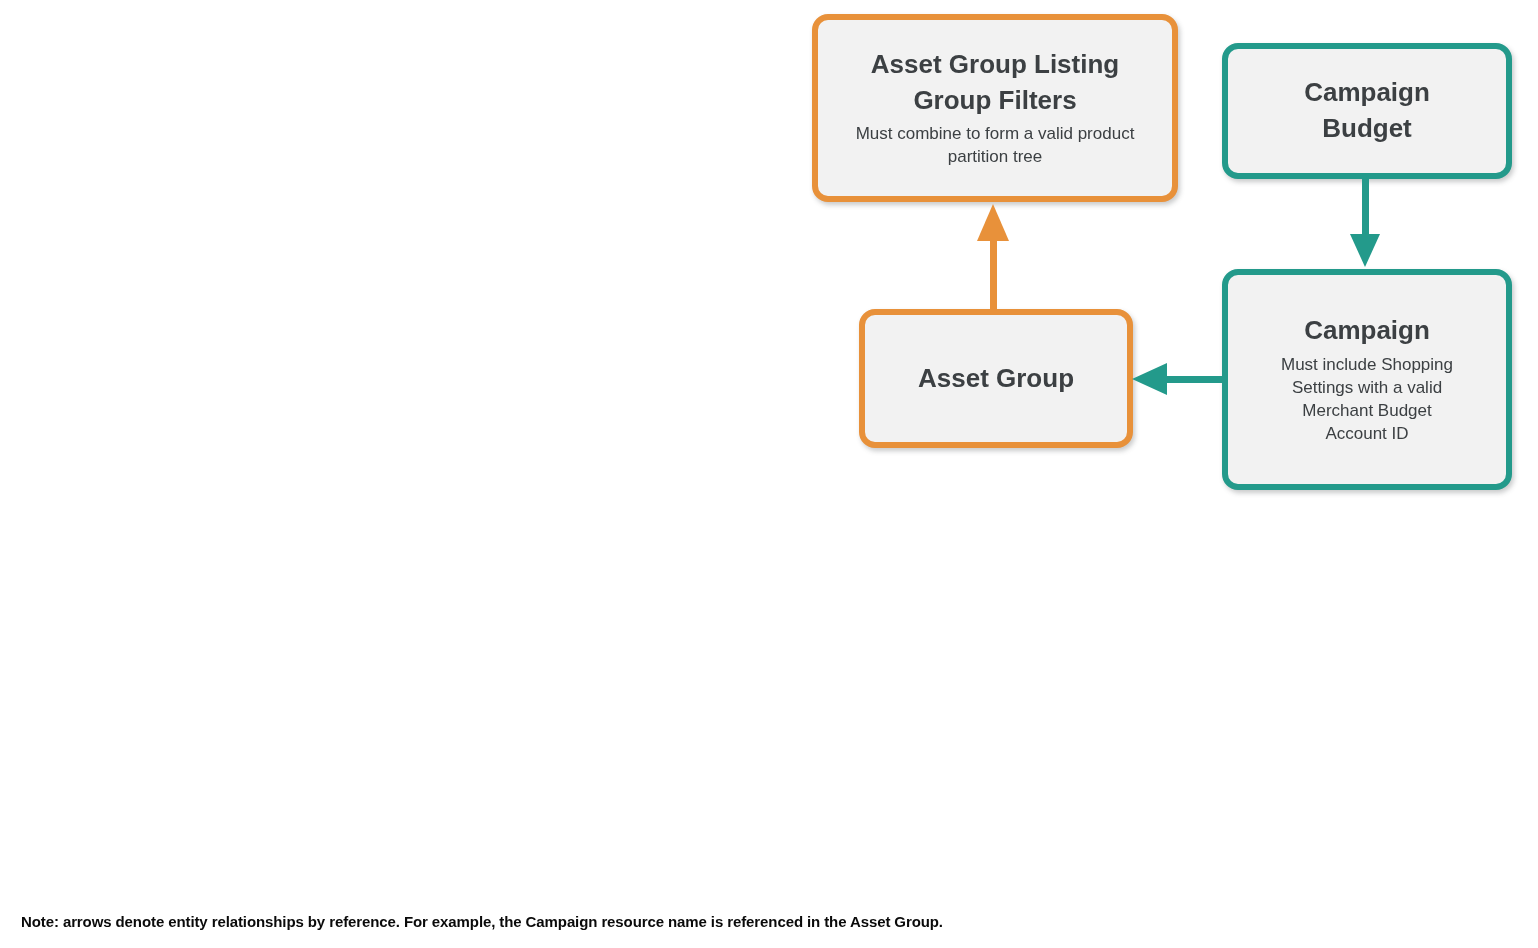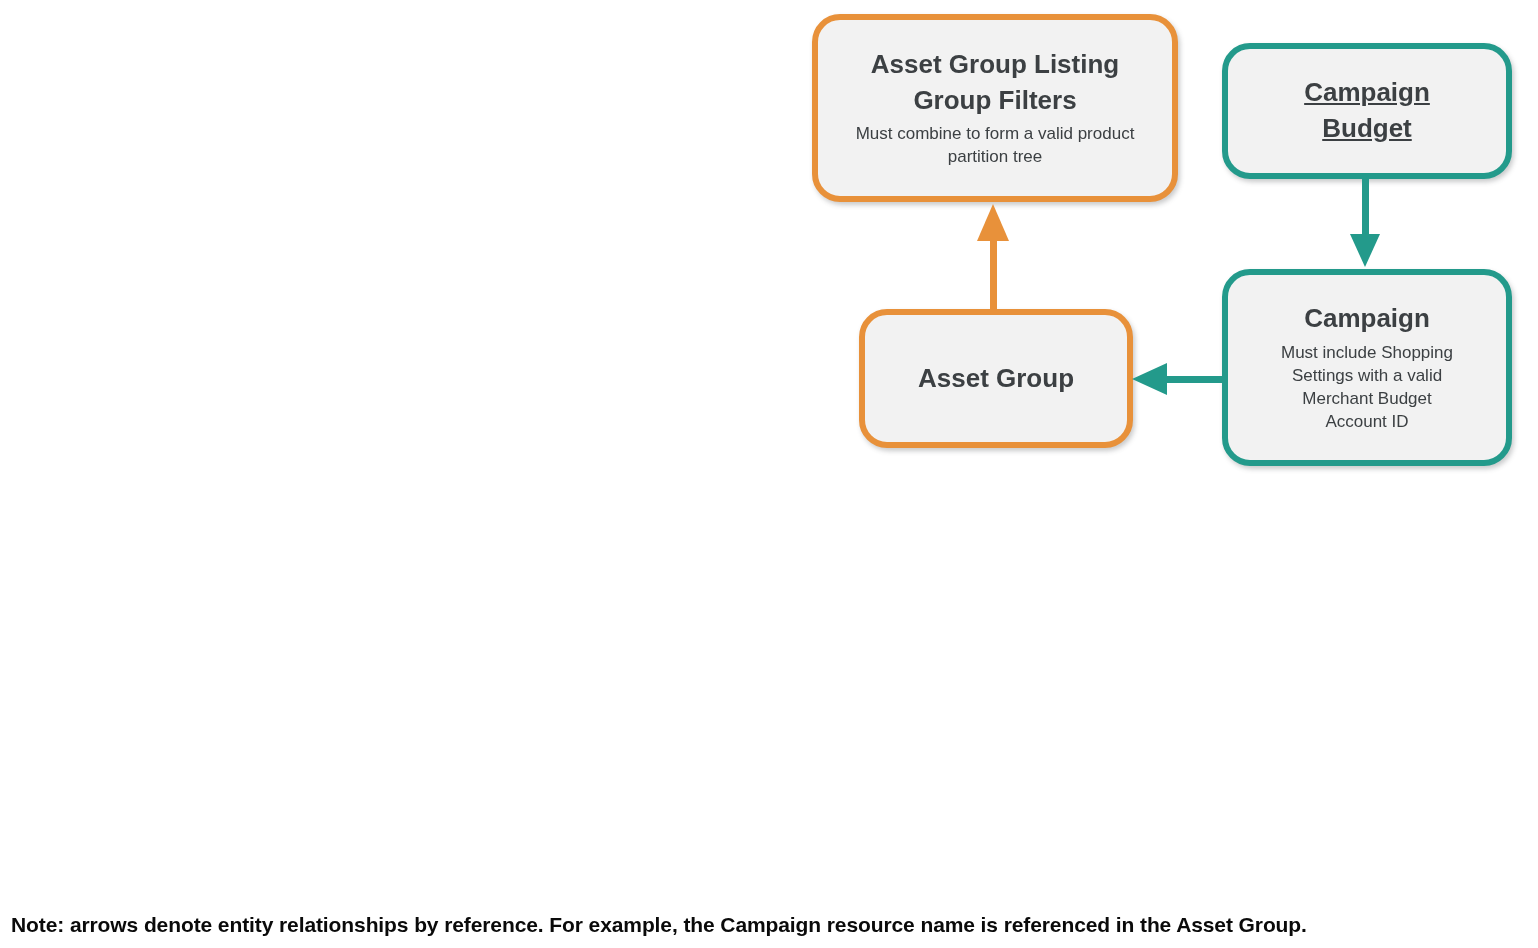"Asset Group Listing Group Filters" .node { border-radius: 28px -> 16px }
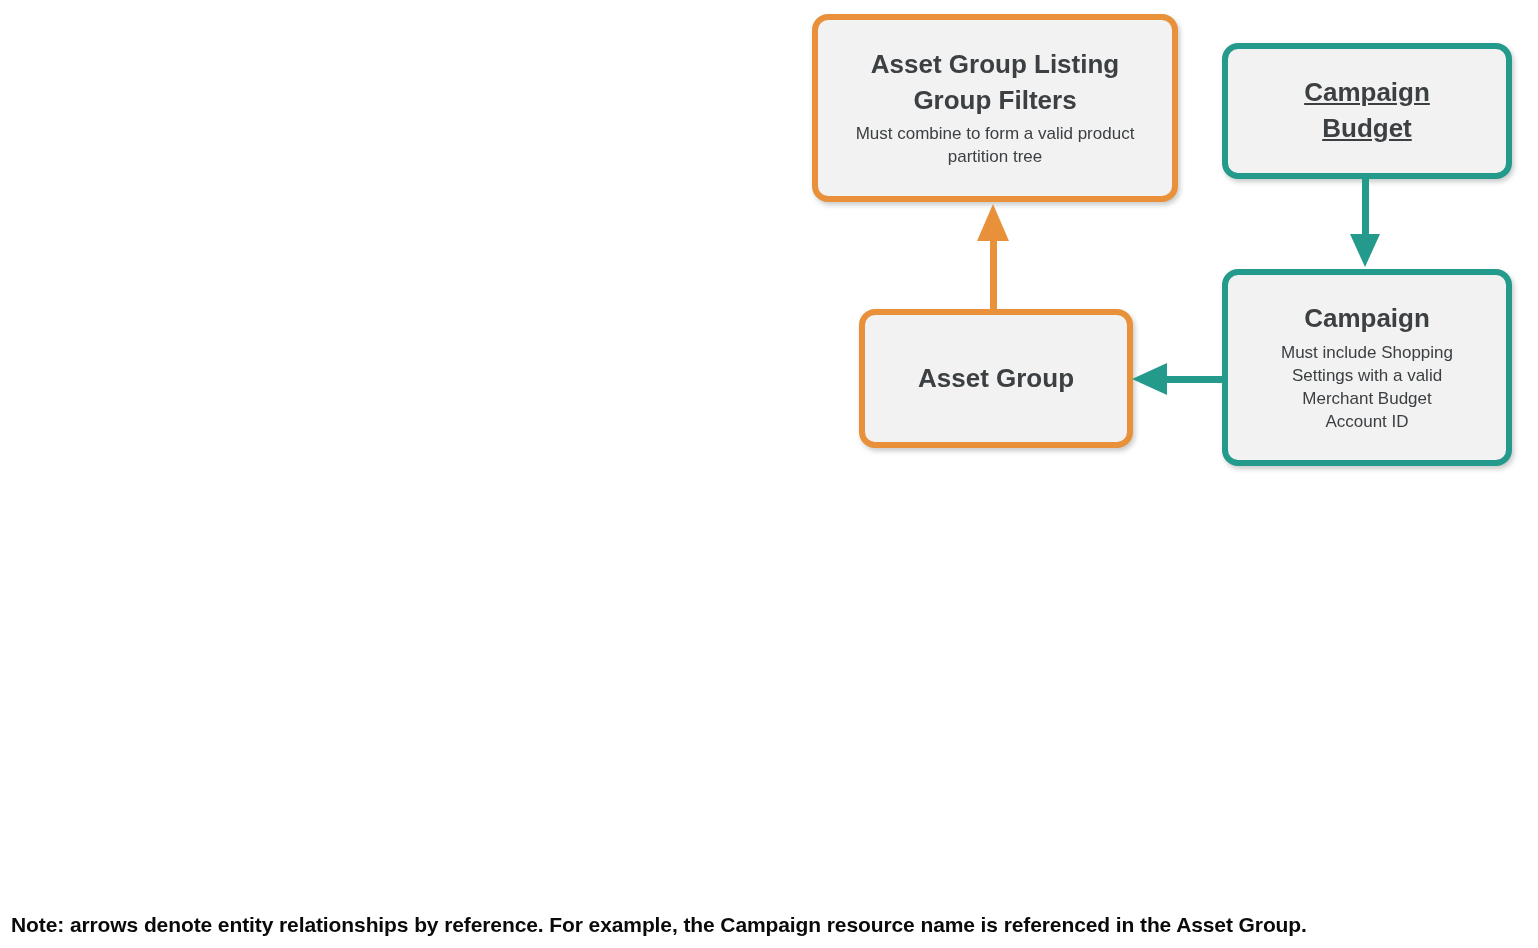"Campaign Budget" #node-budget .node-title { text-decoration: underline -> none }
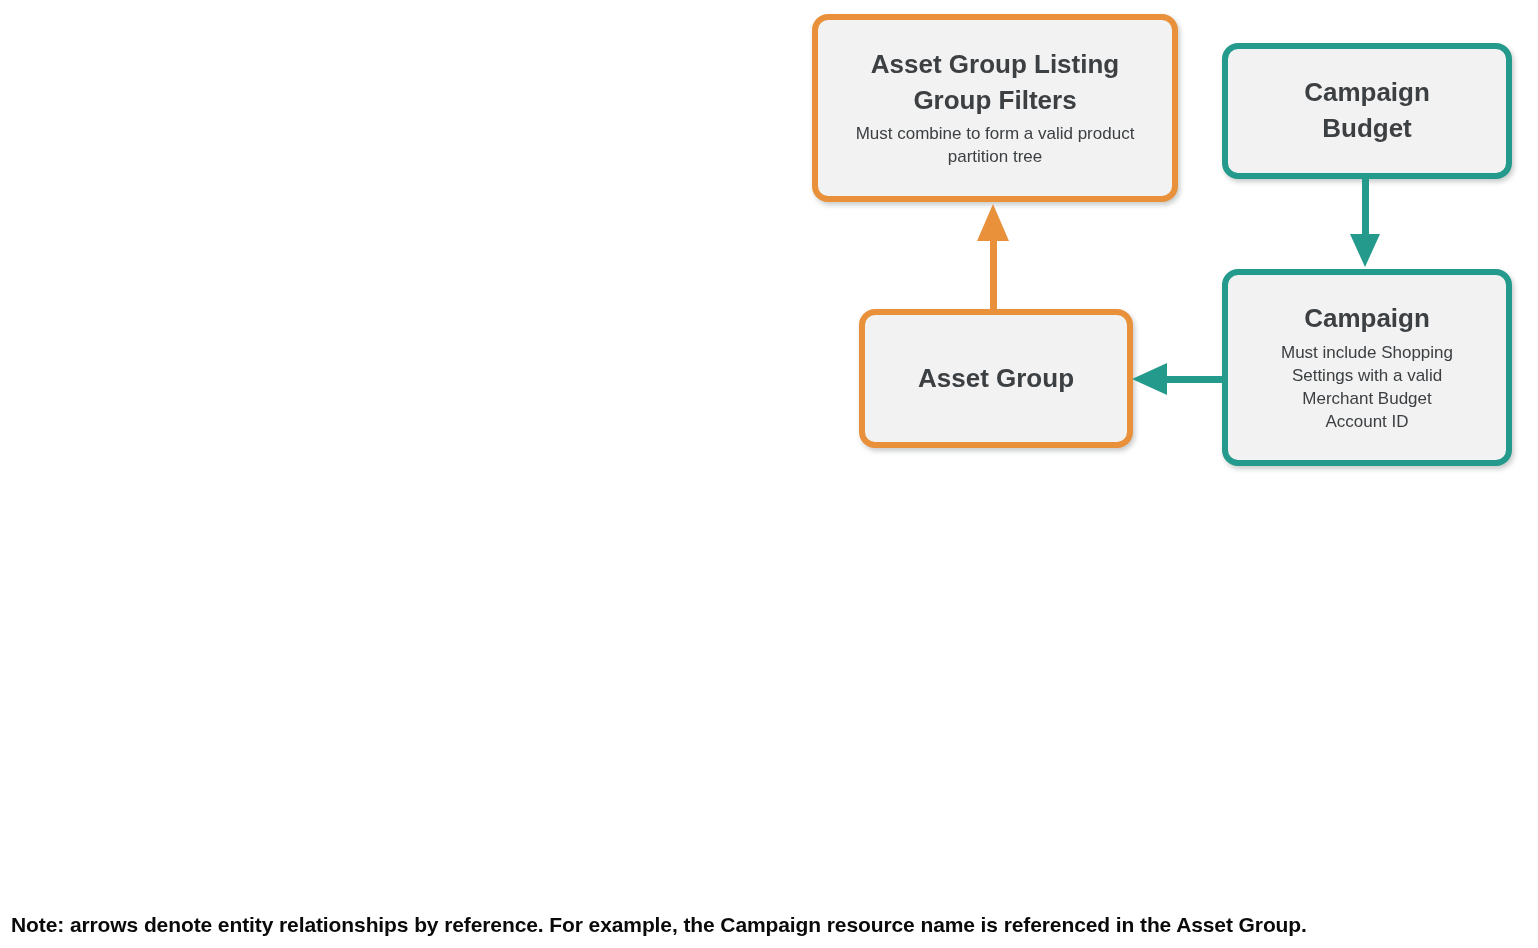"Campaign" #node-campaign { height: 197px -> 221px }
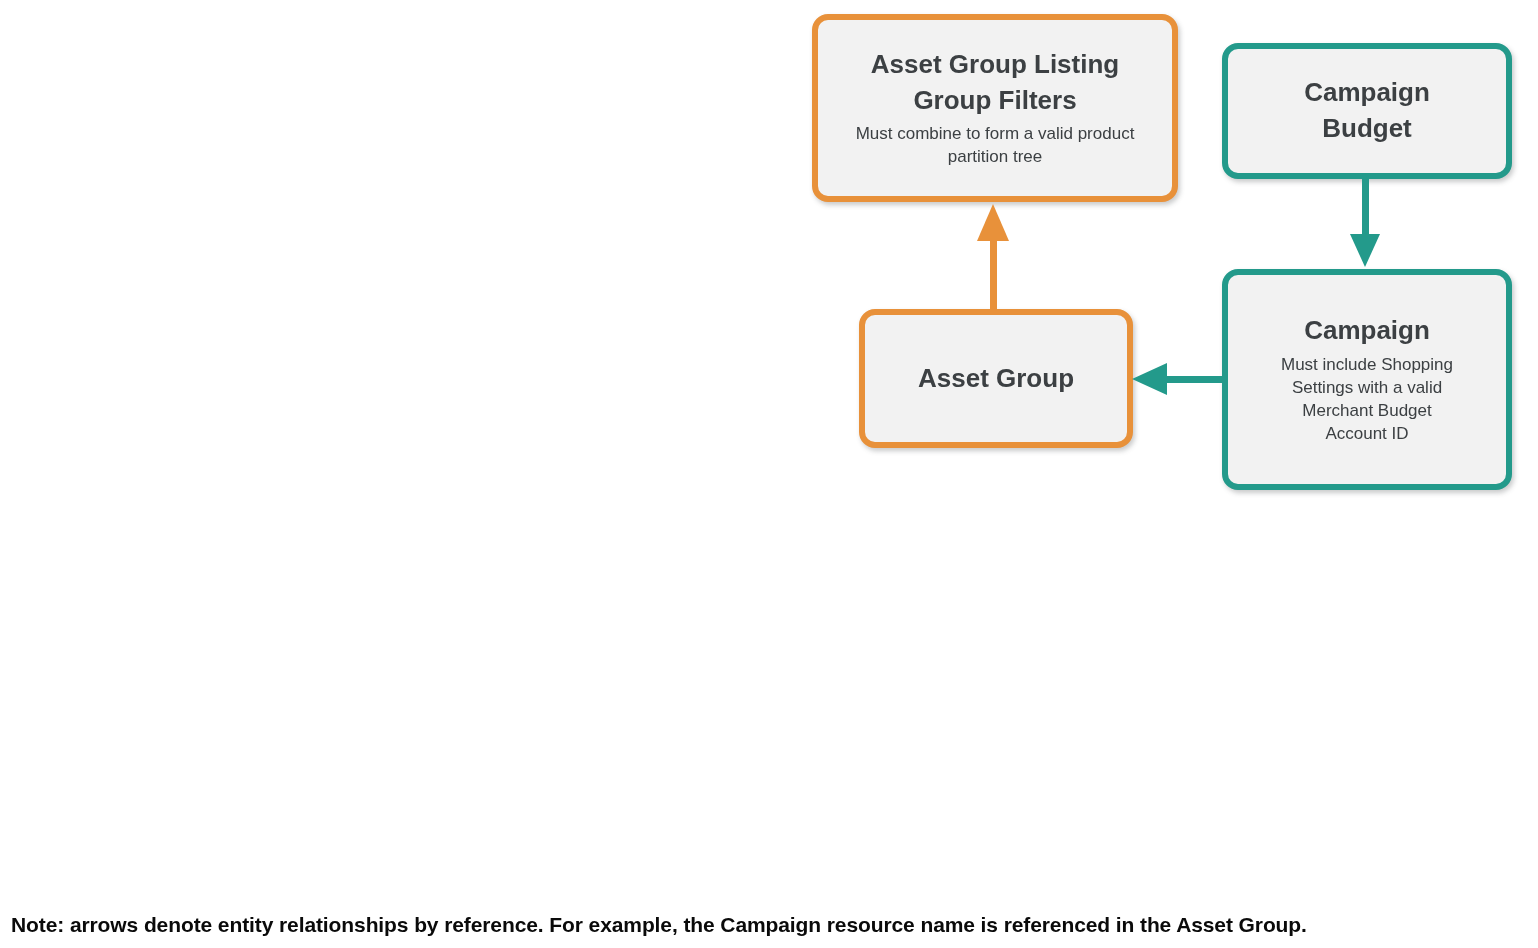"Note: arrows denote entity relationships" .note { font-size: 21px -> 15px; left: 11px -> 21px }
